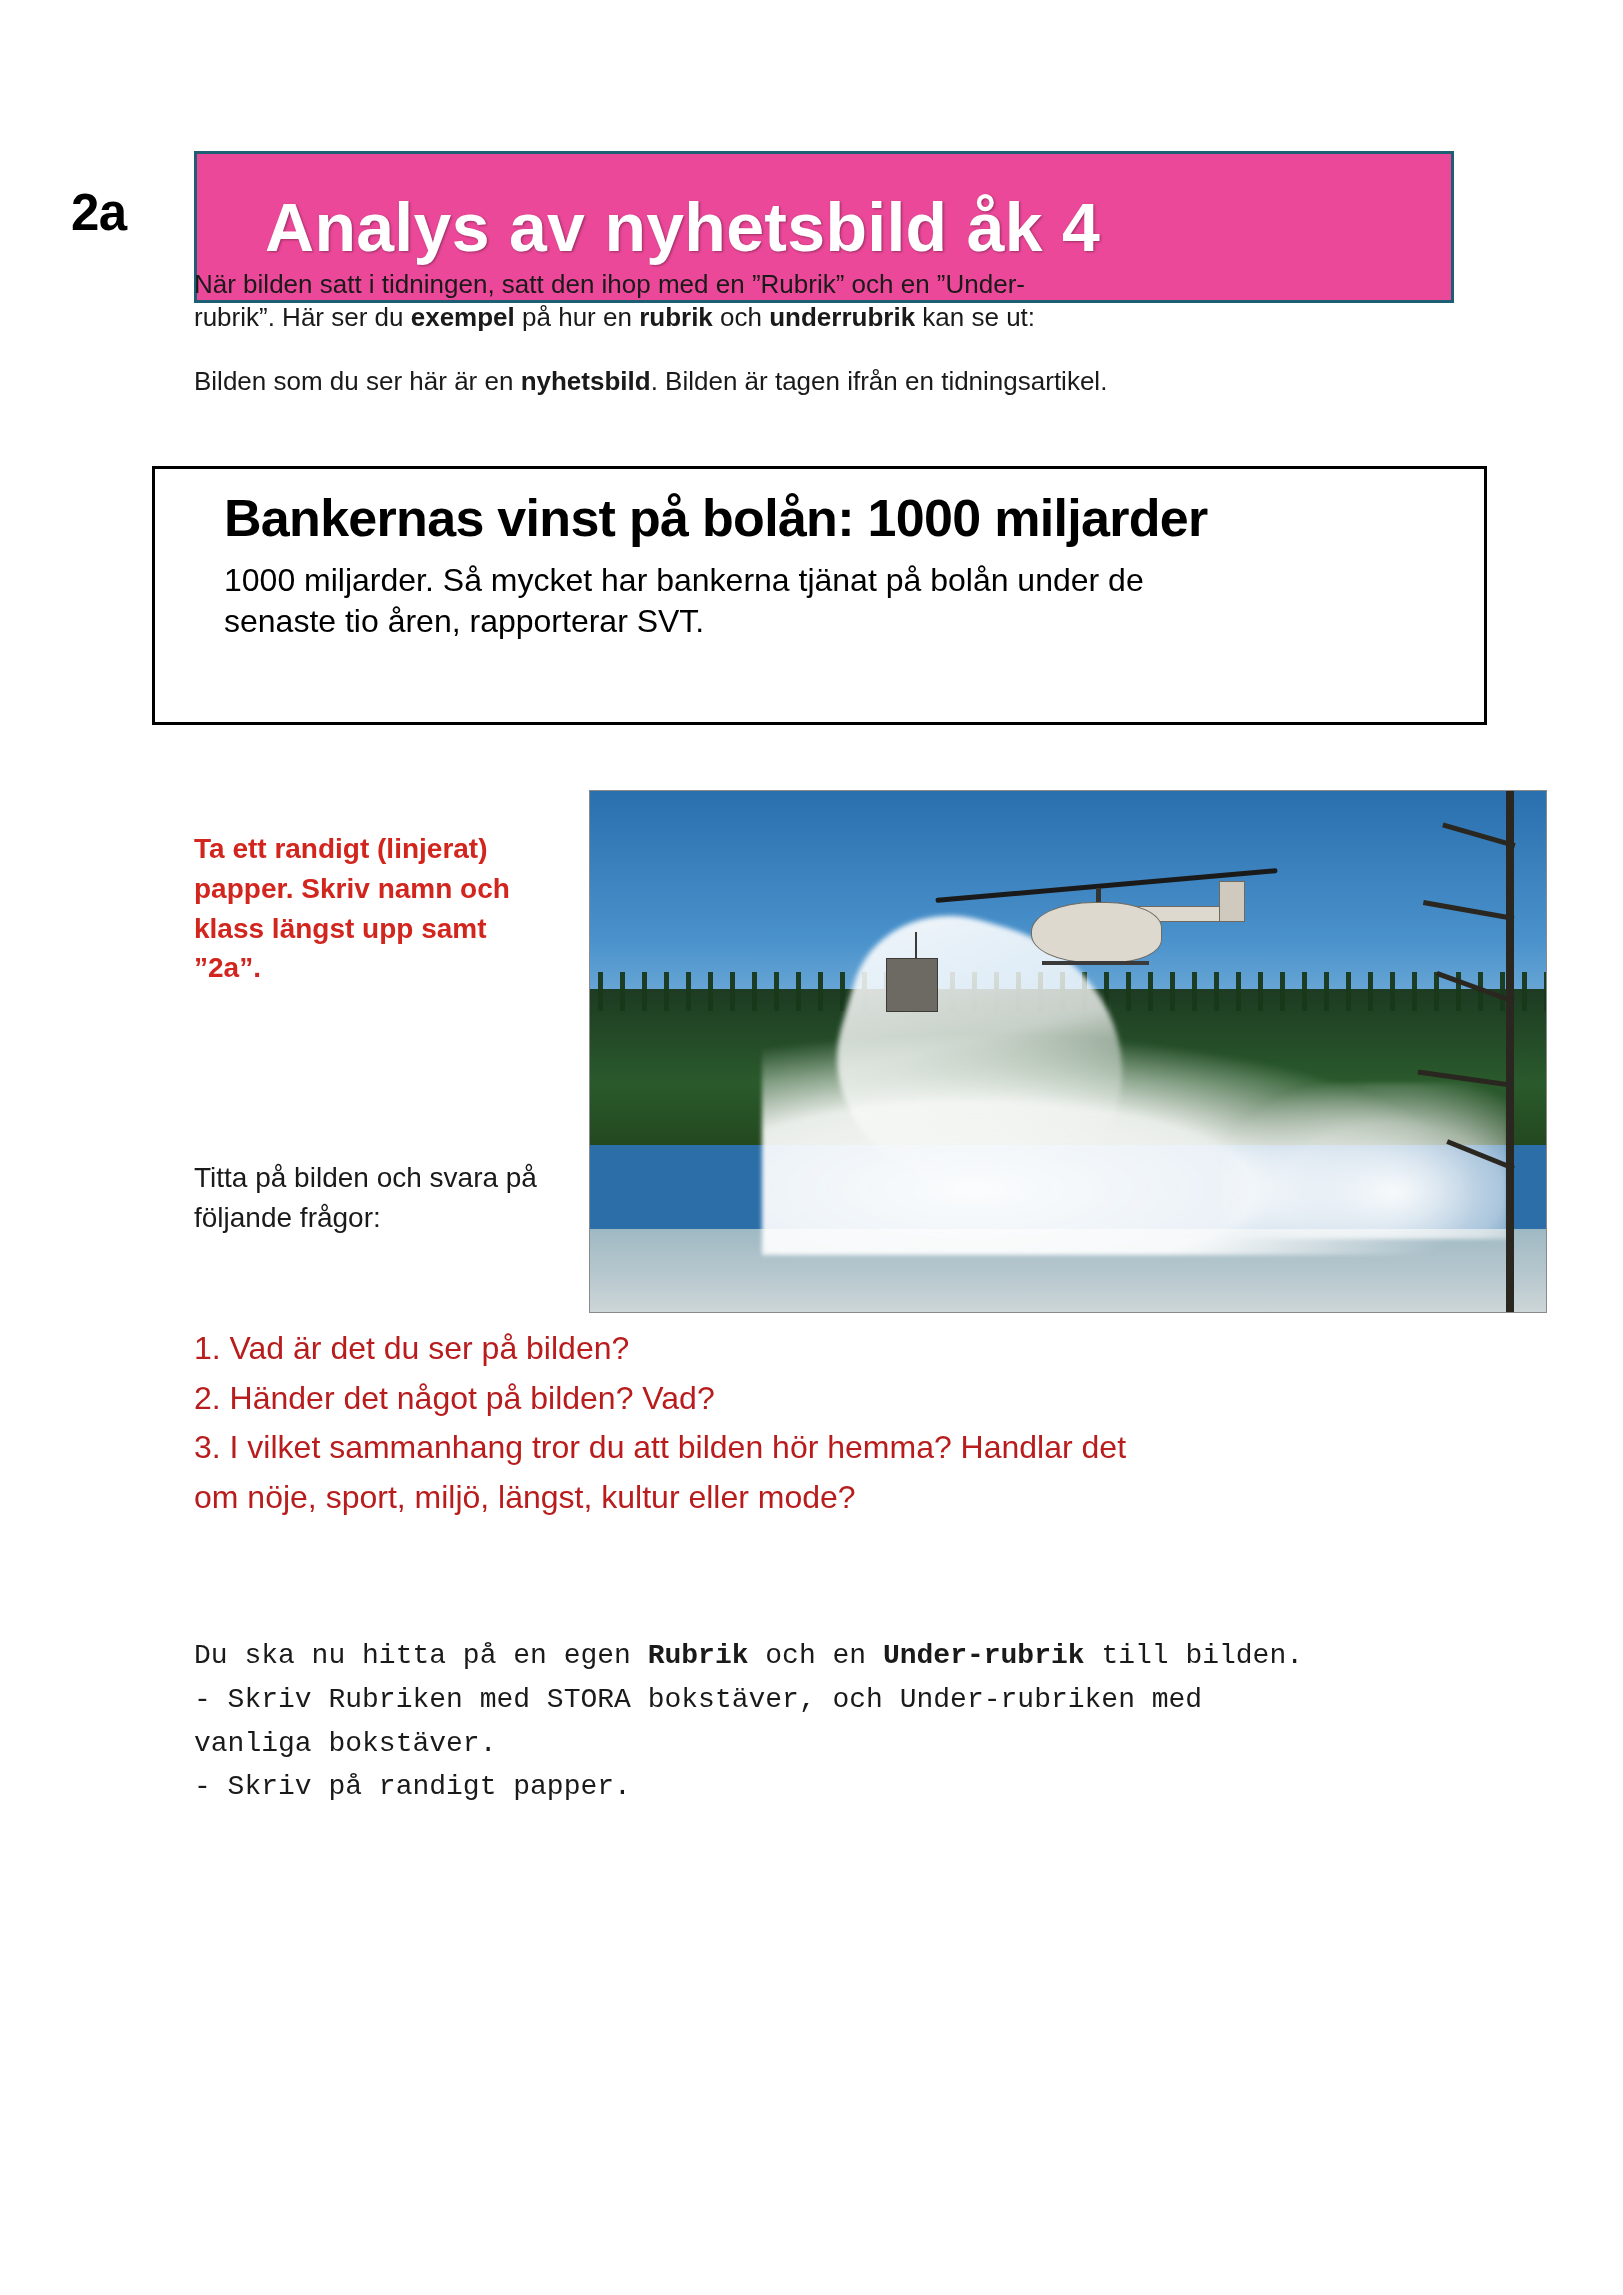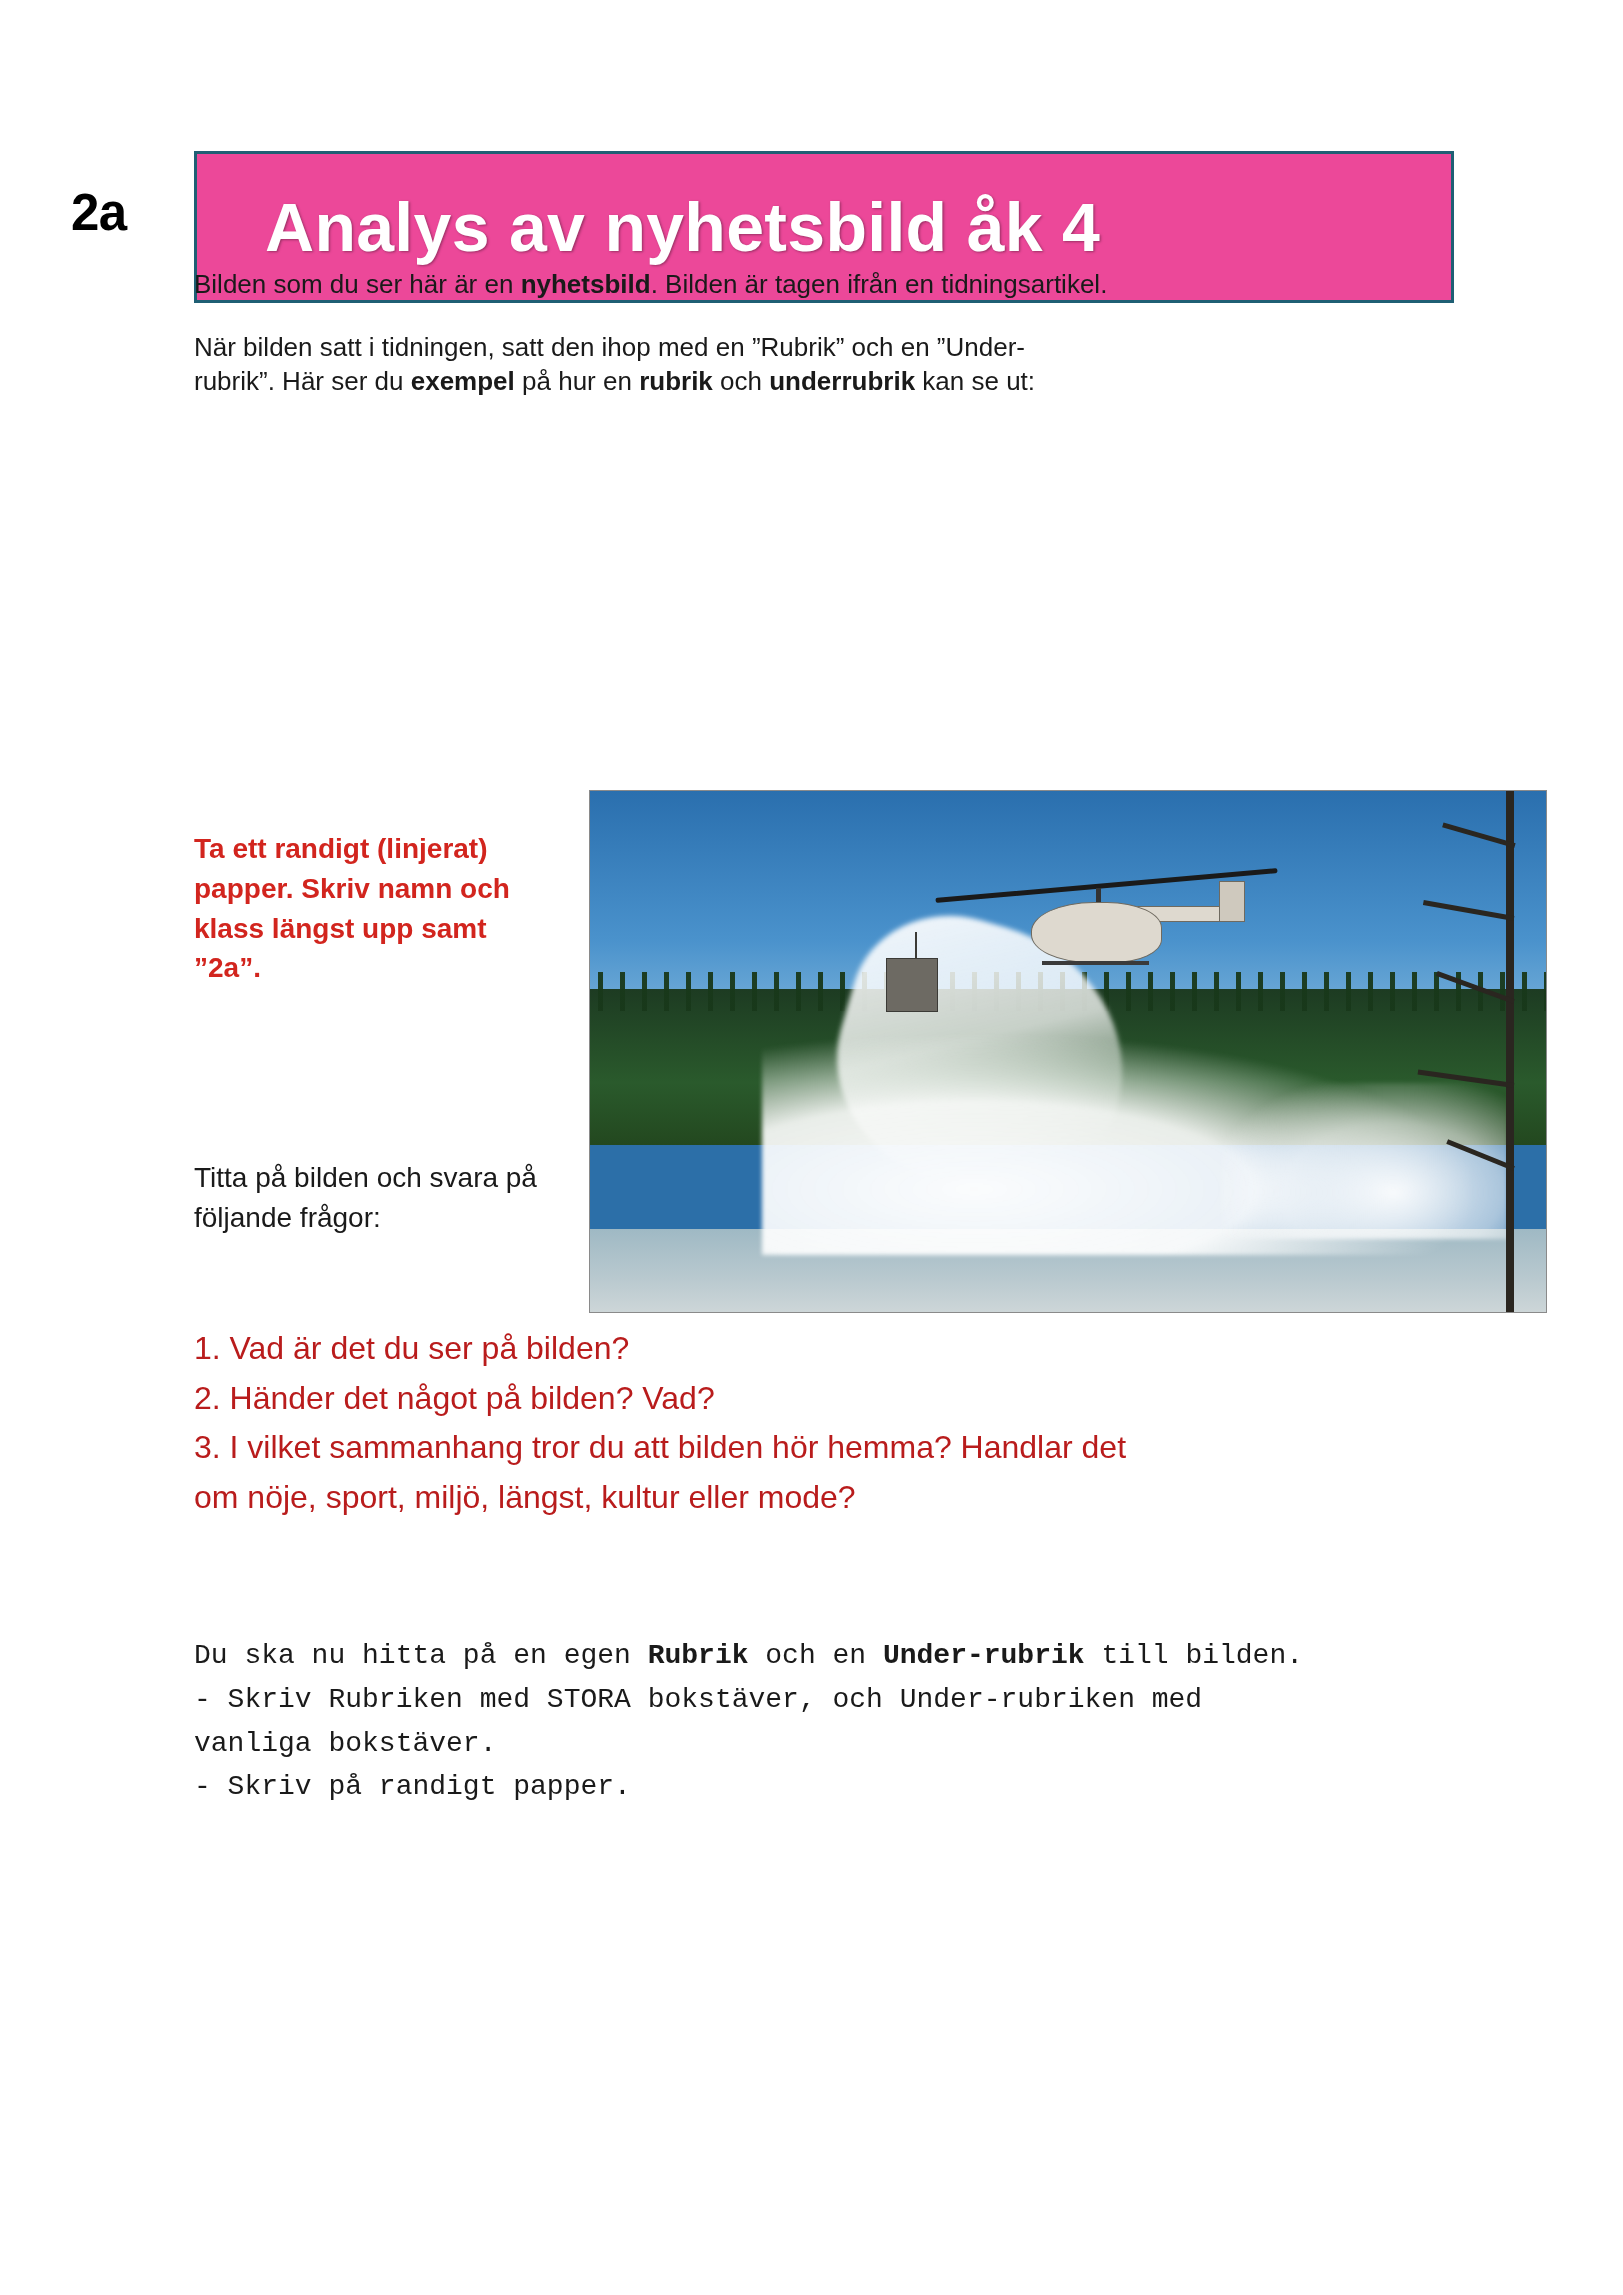"Bilden som du ser här" p { order: before "När bilden satt i tidningen," -> after "När bilden satt i tidningen," }
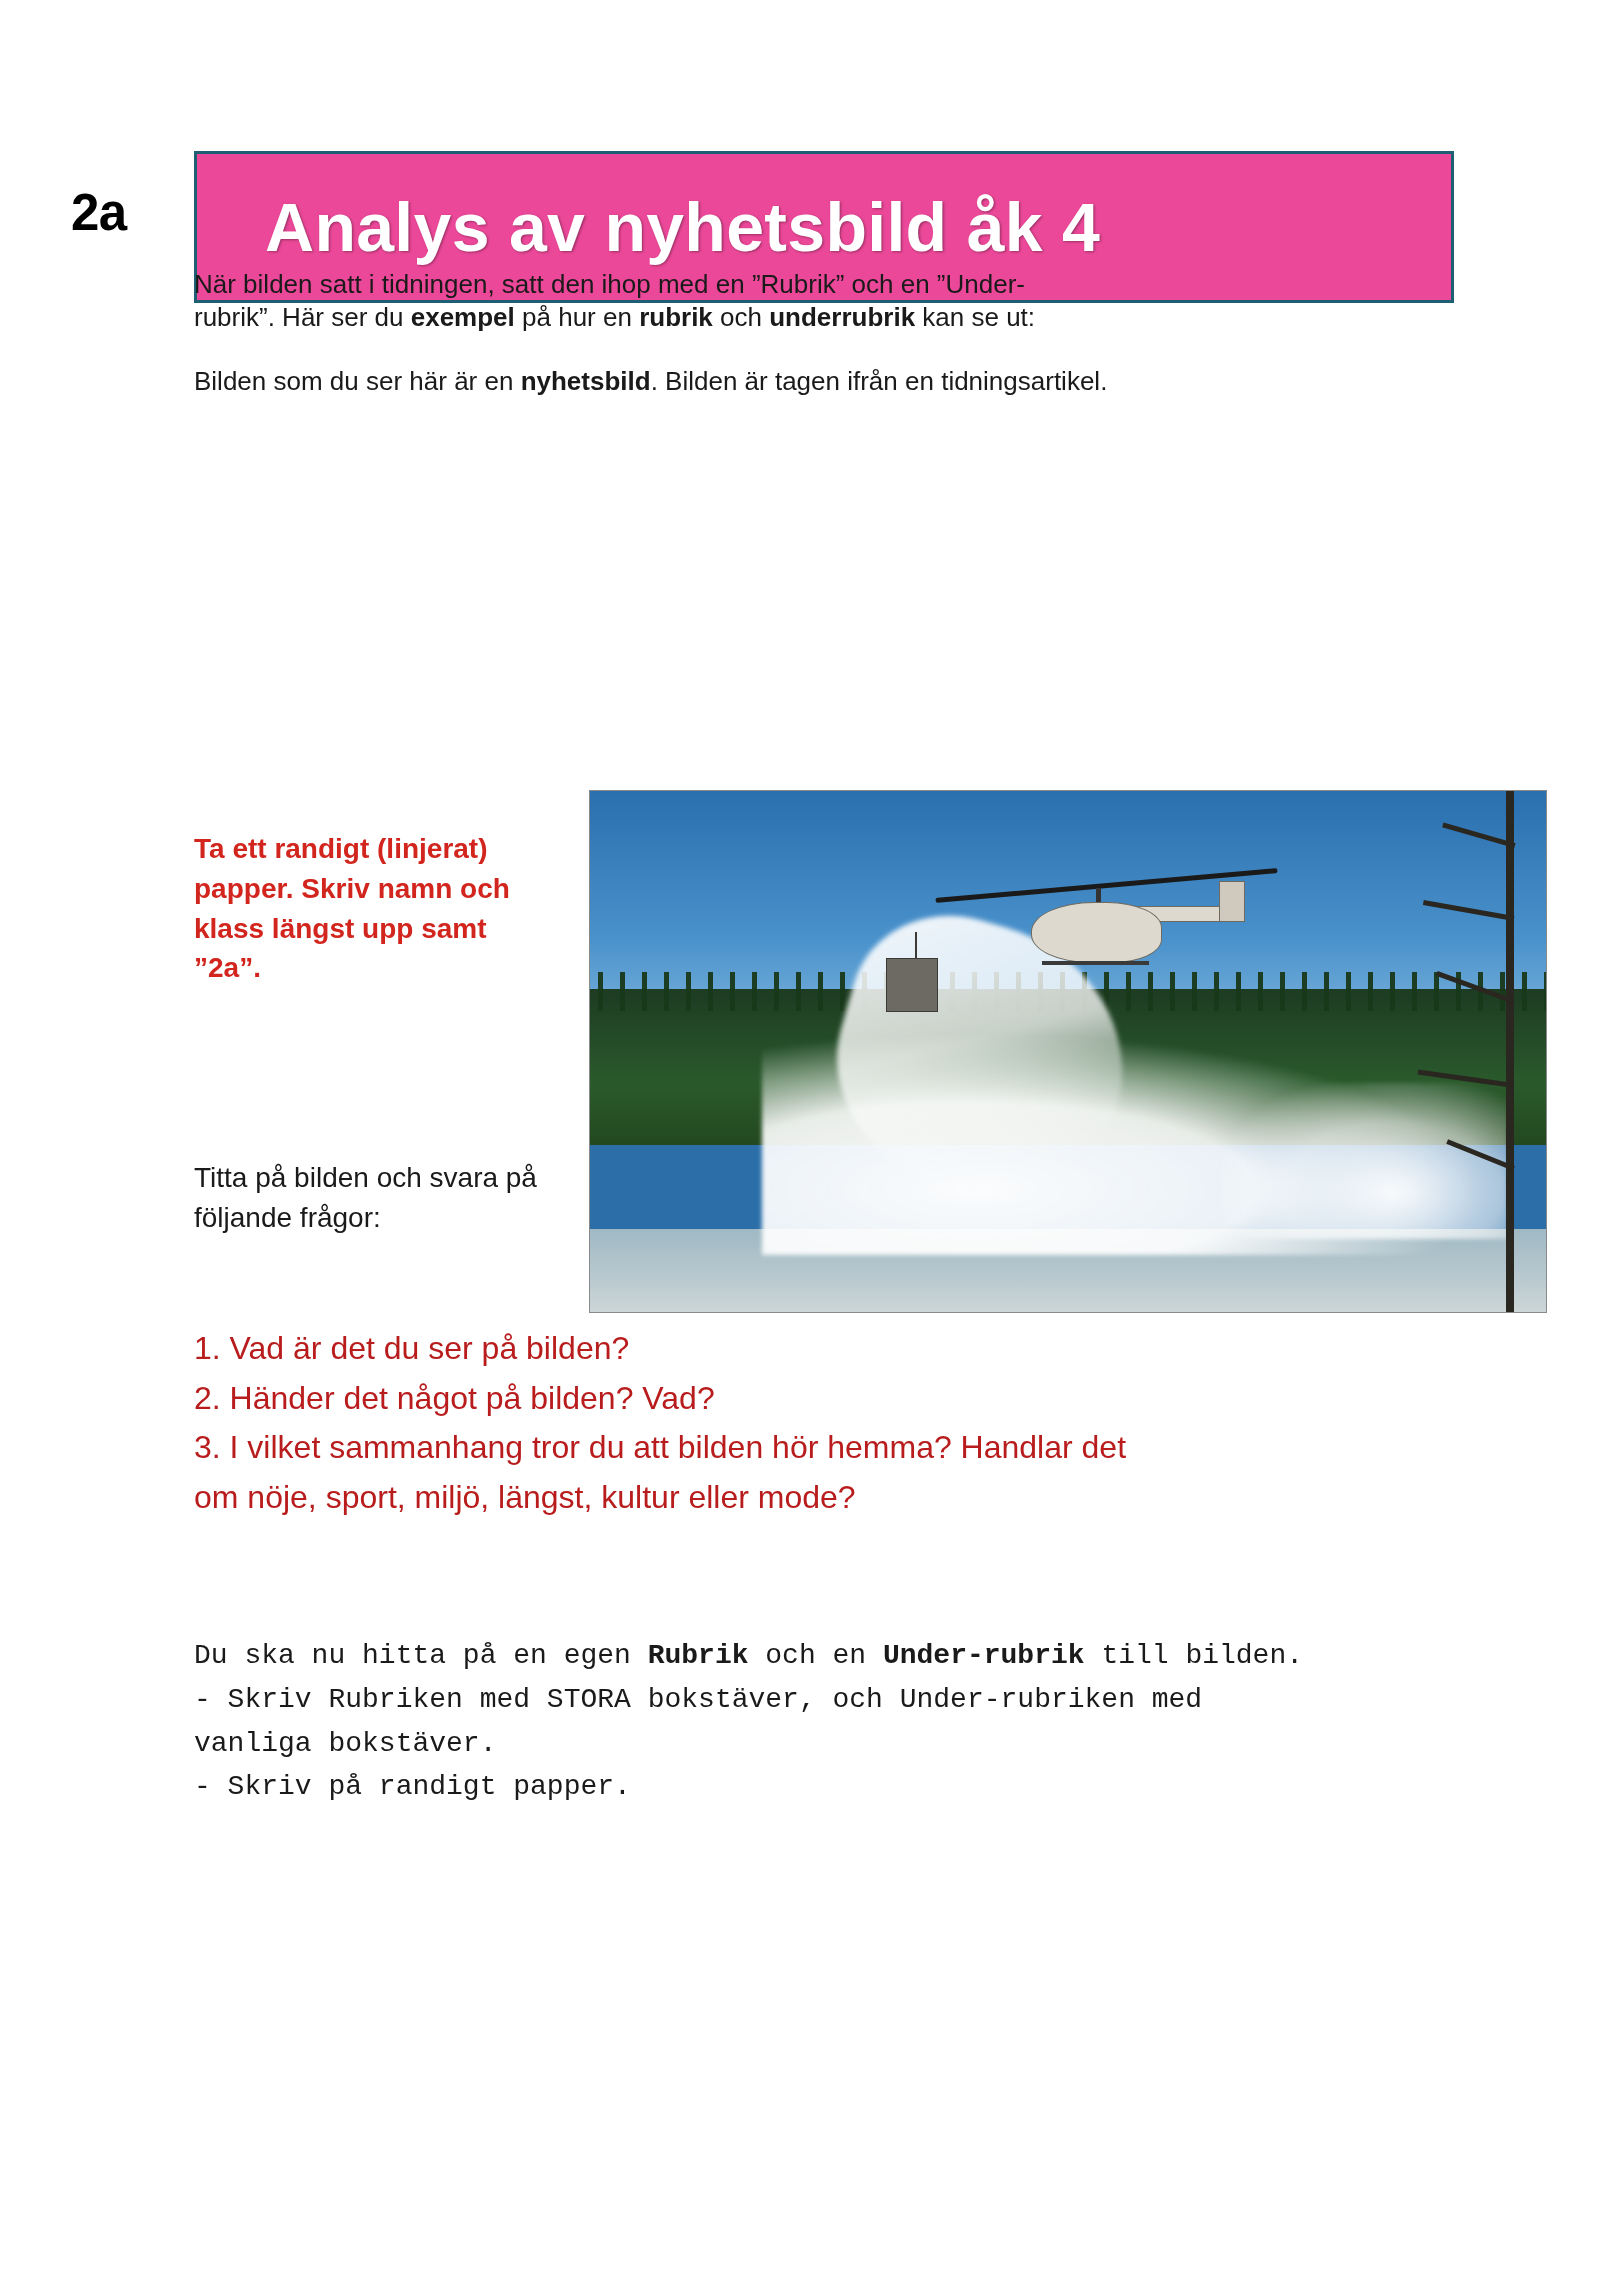"Bankernas vinst på bolån: 1000" div.example-box { html: none -> <div> <div>Bankernas vinst på bolån: 1000 miljarder</div> <div> <span>1000 miljarder. Så mycket har bankerna tjänat på bolån under de</span><br> <span>senaste tio åren, rapporterar SVT.</span> </div> </div> }
